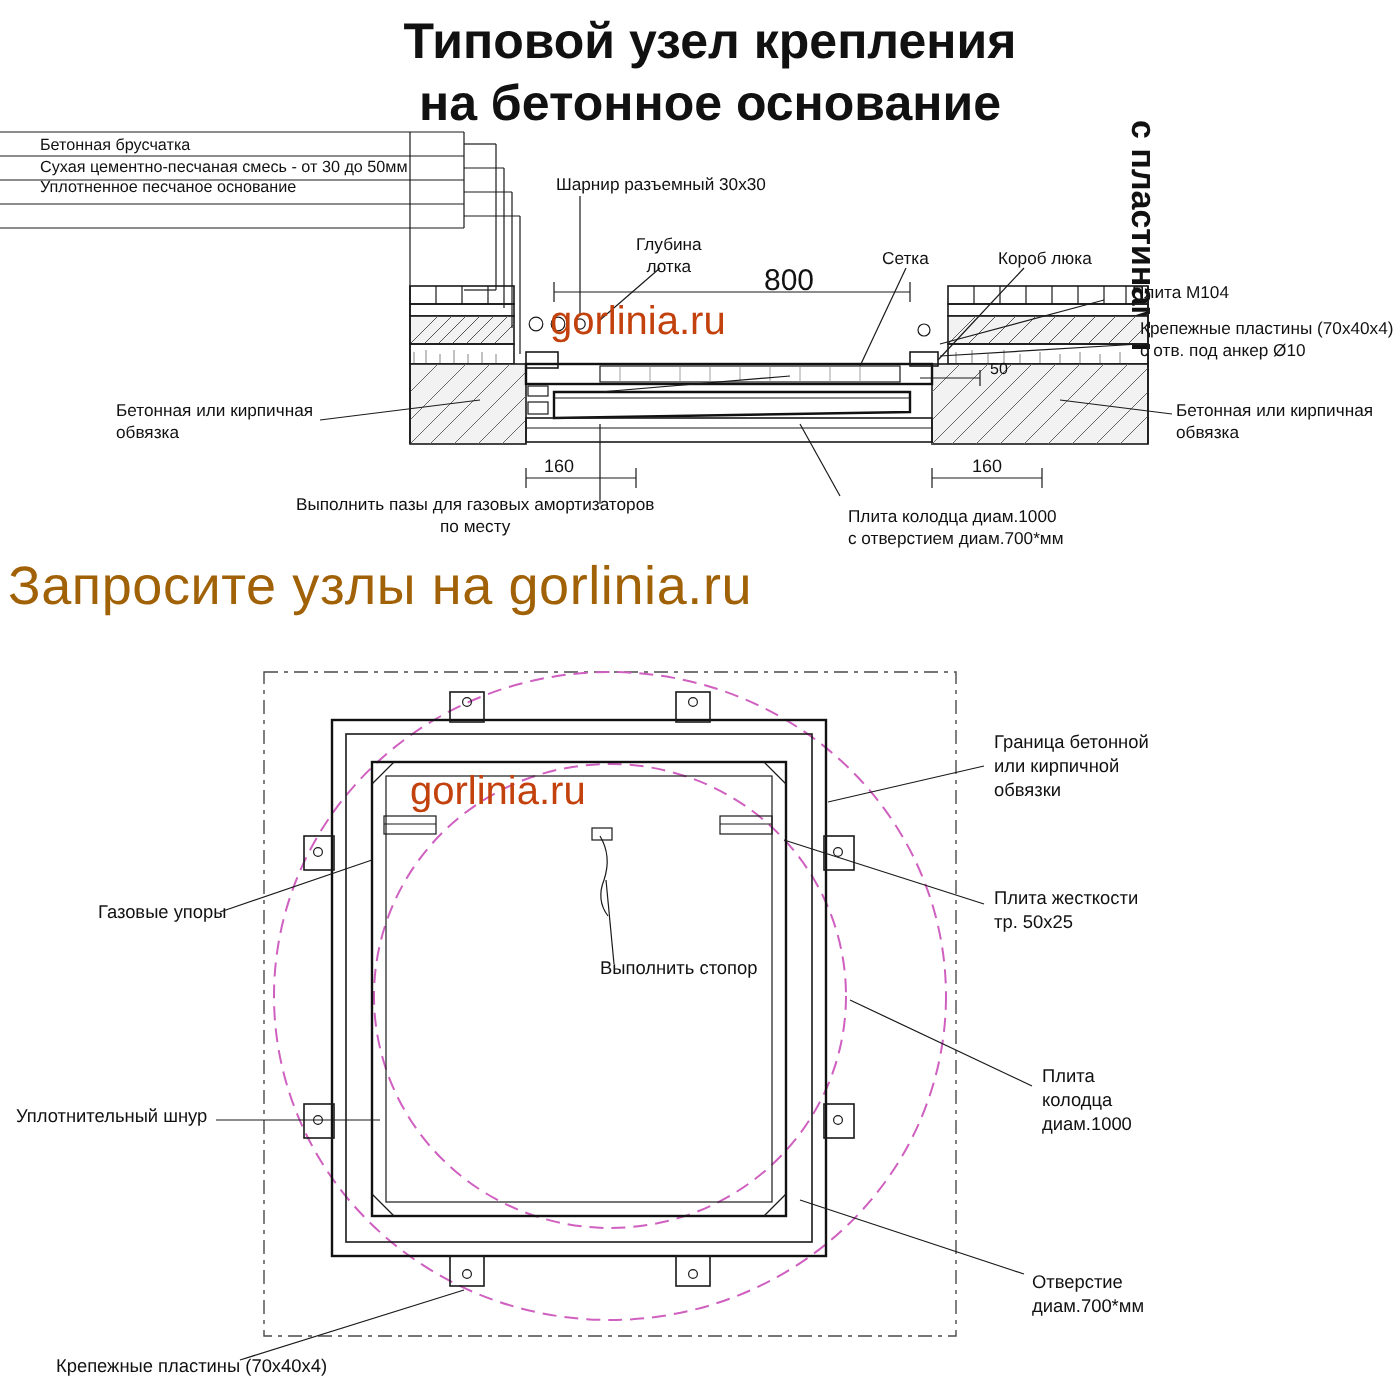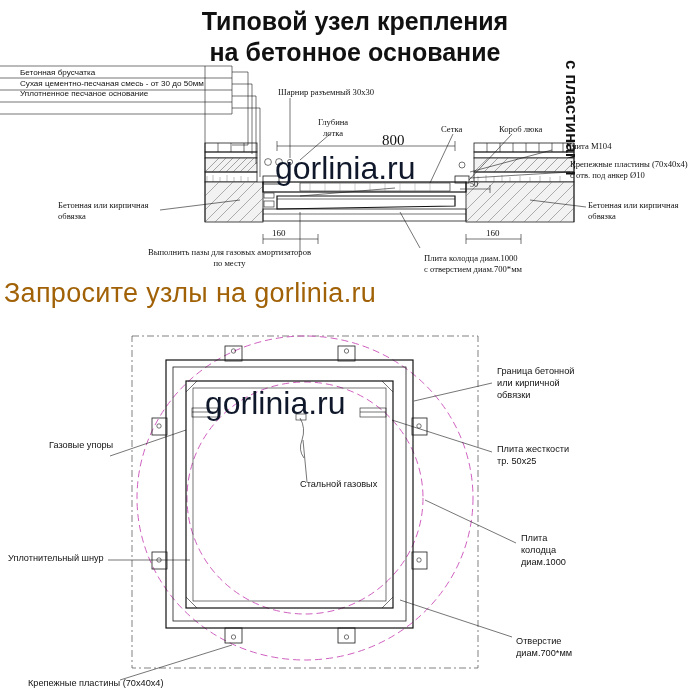"Шарнир разъемный 30х30" .note { font-family: Liberation Serif, serif -> none }
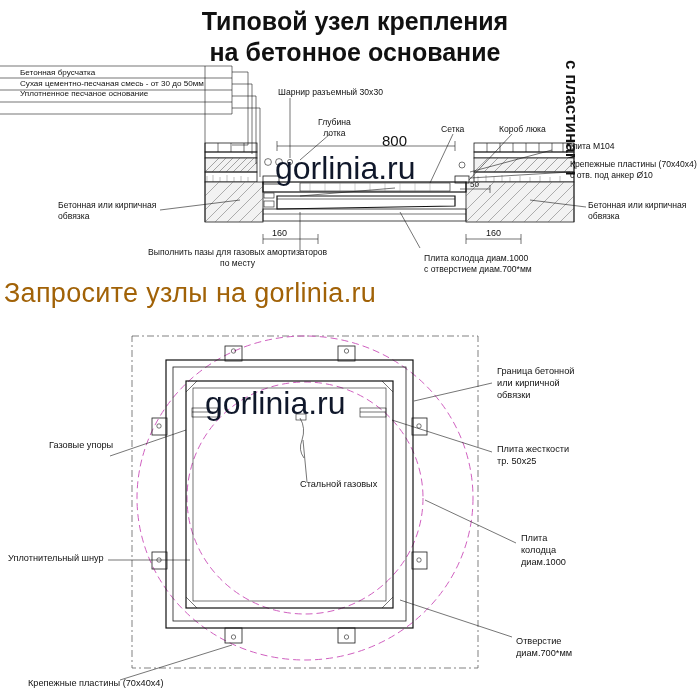"gorlinia.ru" .wm-small { color: #0f172a -> #c2410c; font-size: 32px -> 20px }
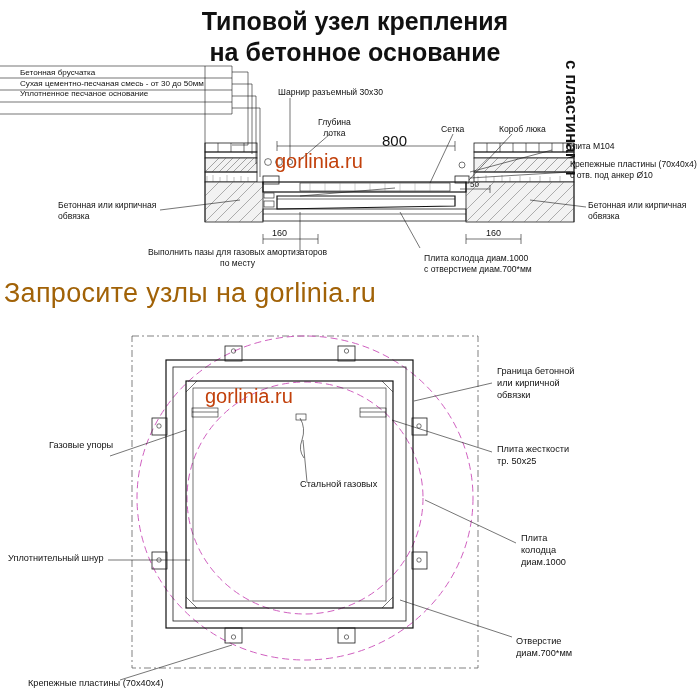"50" div.abs { left: 470px -> 495px }
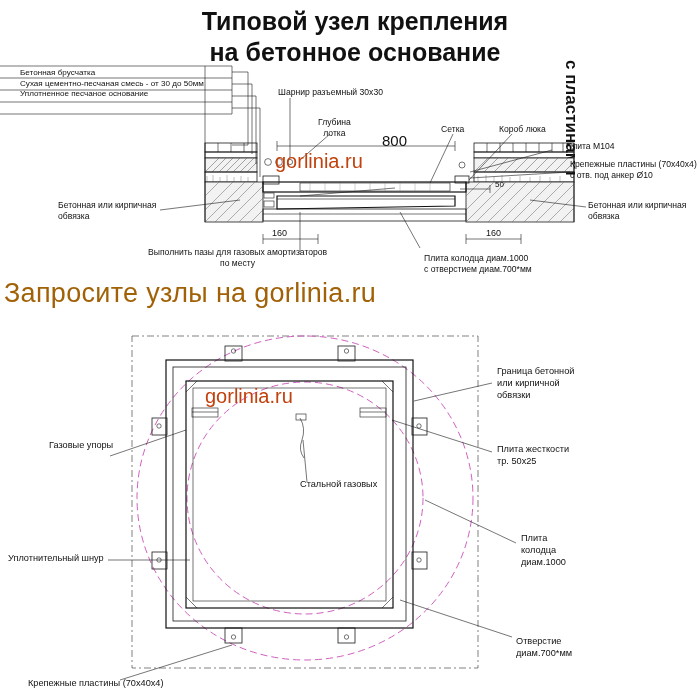"Газовые упоры" div.abs { top: 440px -> 451px }
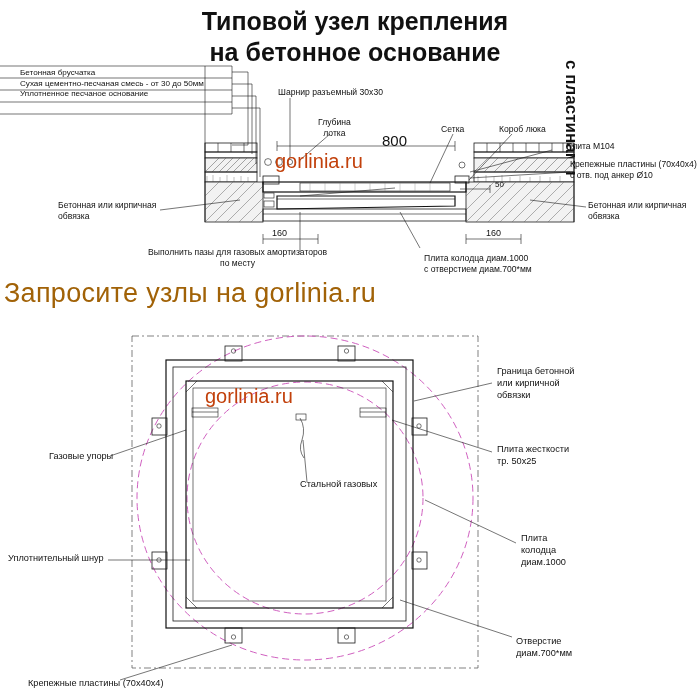"Стальной газовых" div.abs { text: Стальной газовых -> Выполнить стопор }
